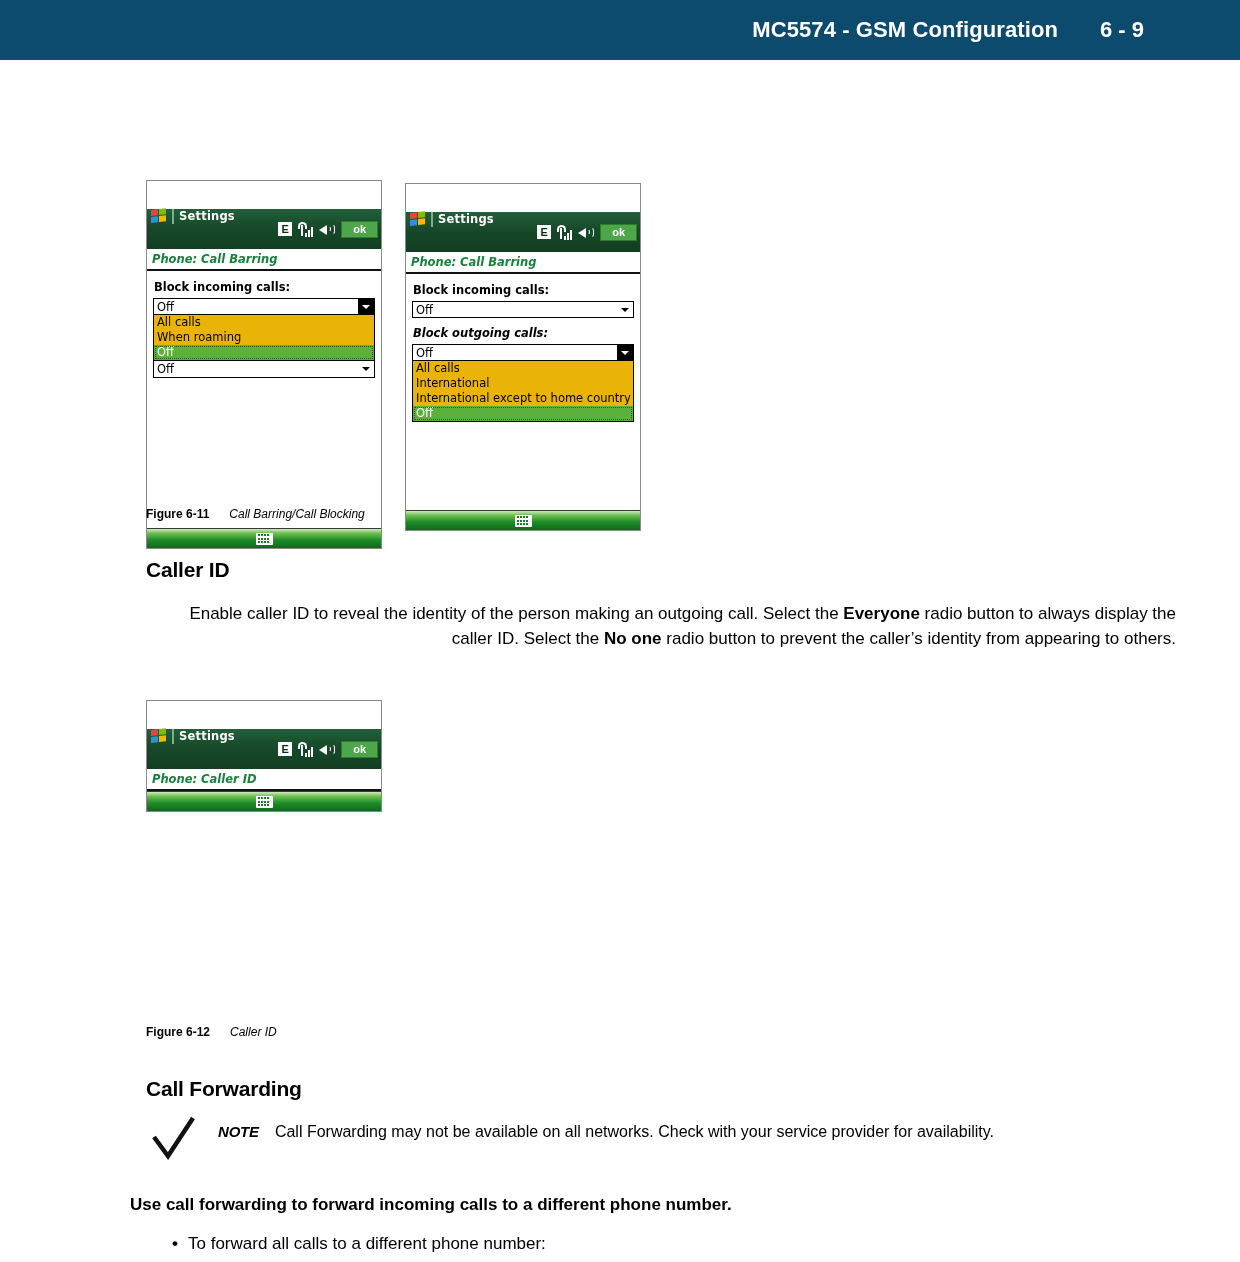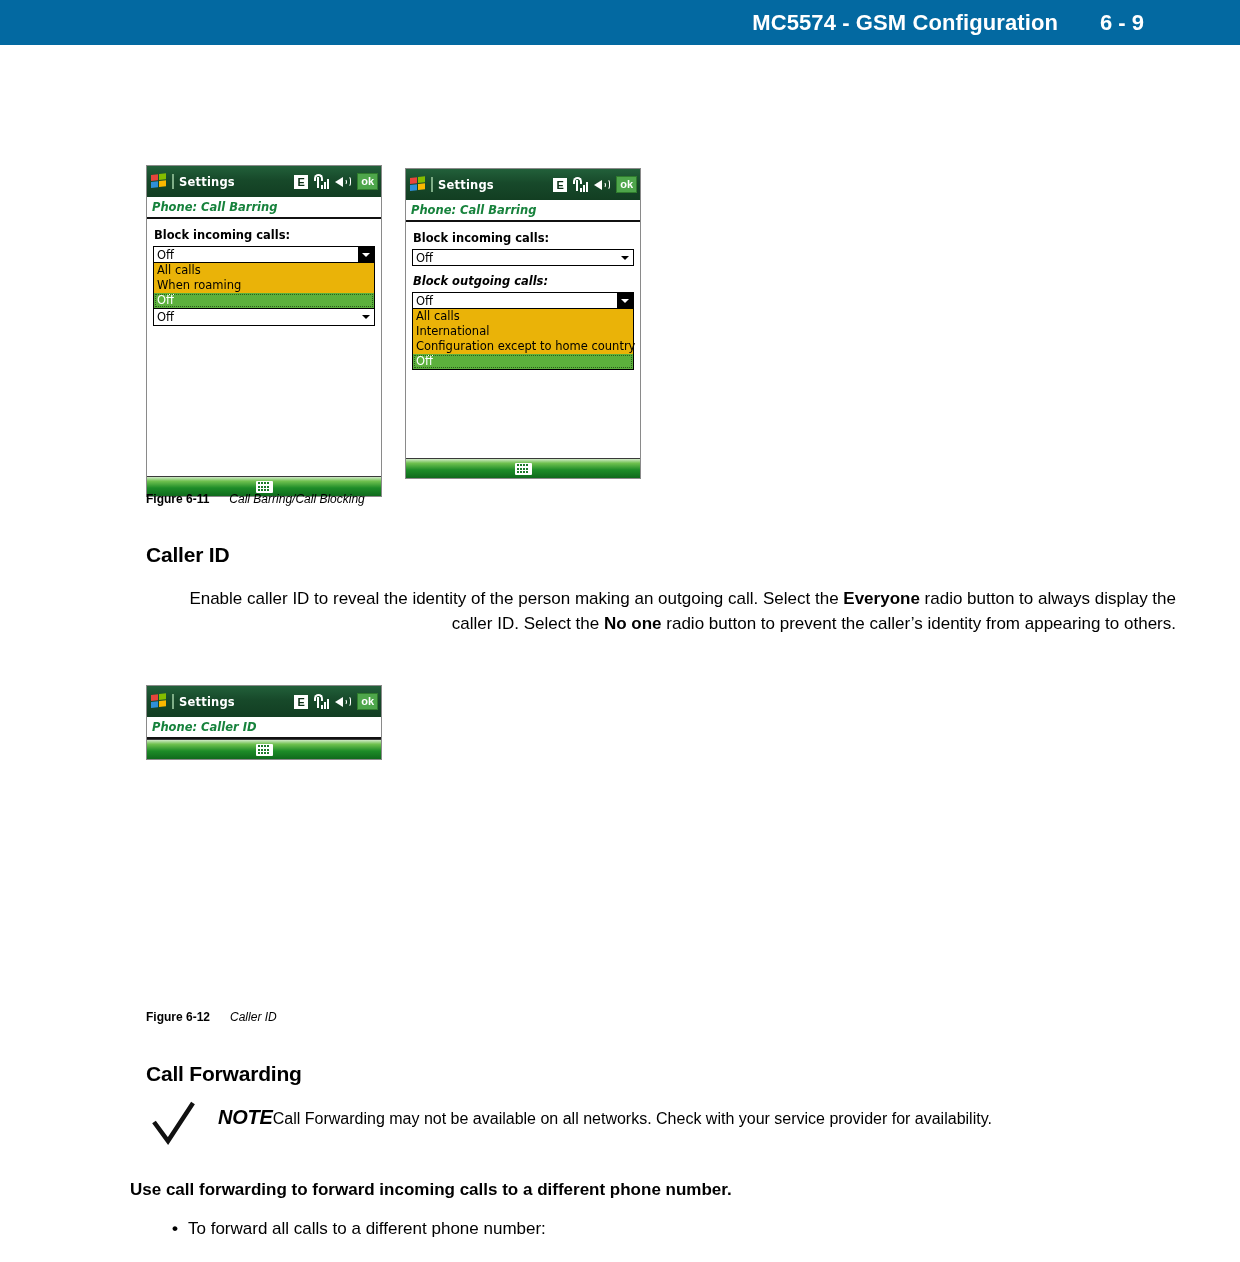"MC5574 - GSM Configuration" .page-header { background: #0369a1 -> #0c4a6e; height: 45px -> 60px }
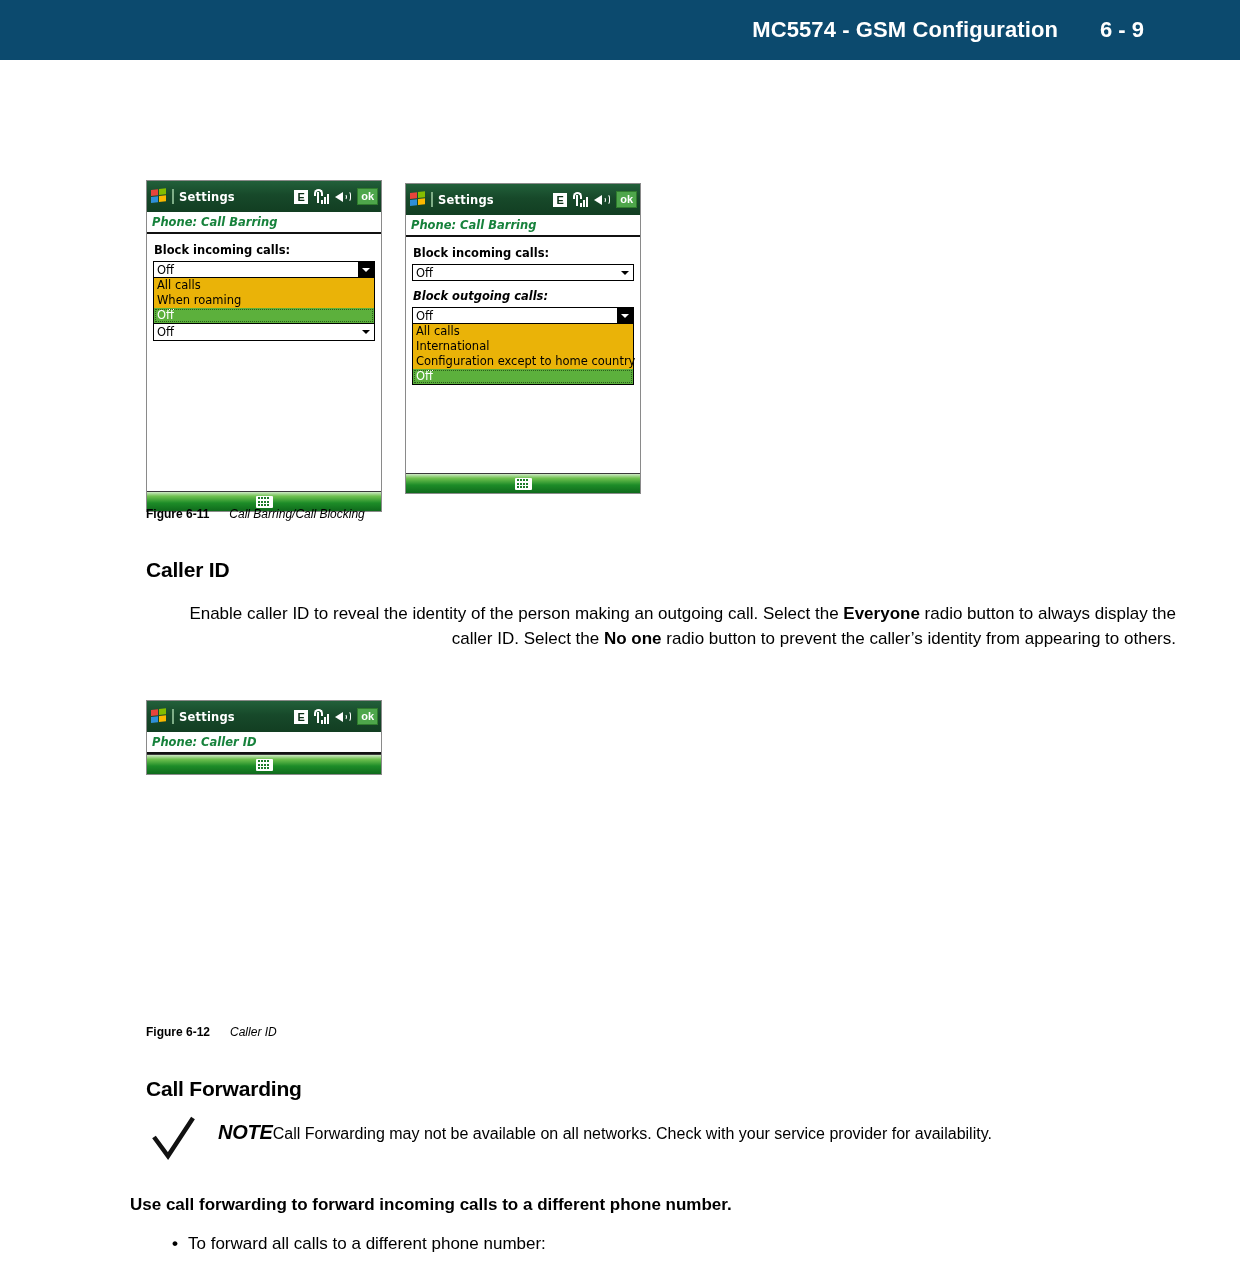"Settings" .dev-titlebar { align-items: center -> none; height: 31px -> 40px; margin-top: none -> 28px }
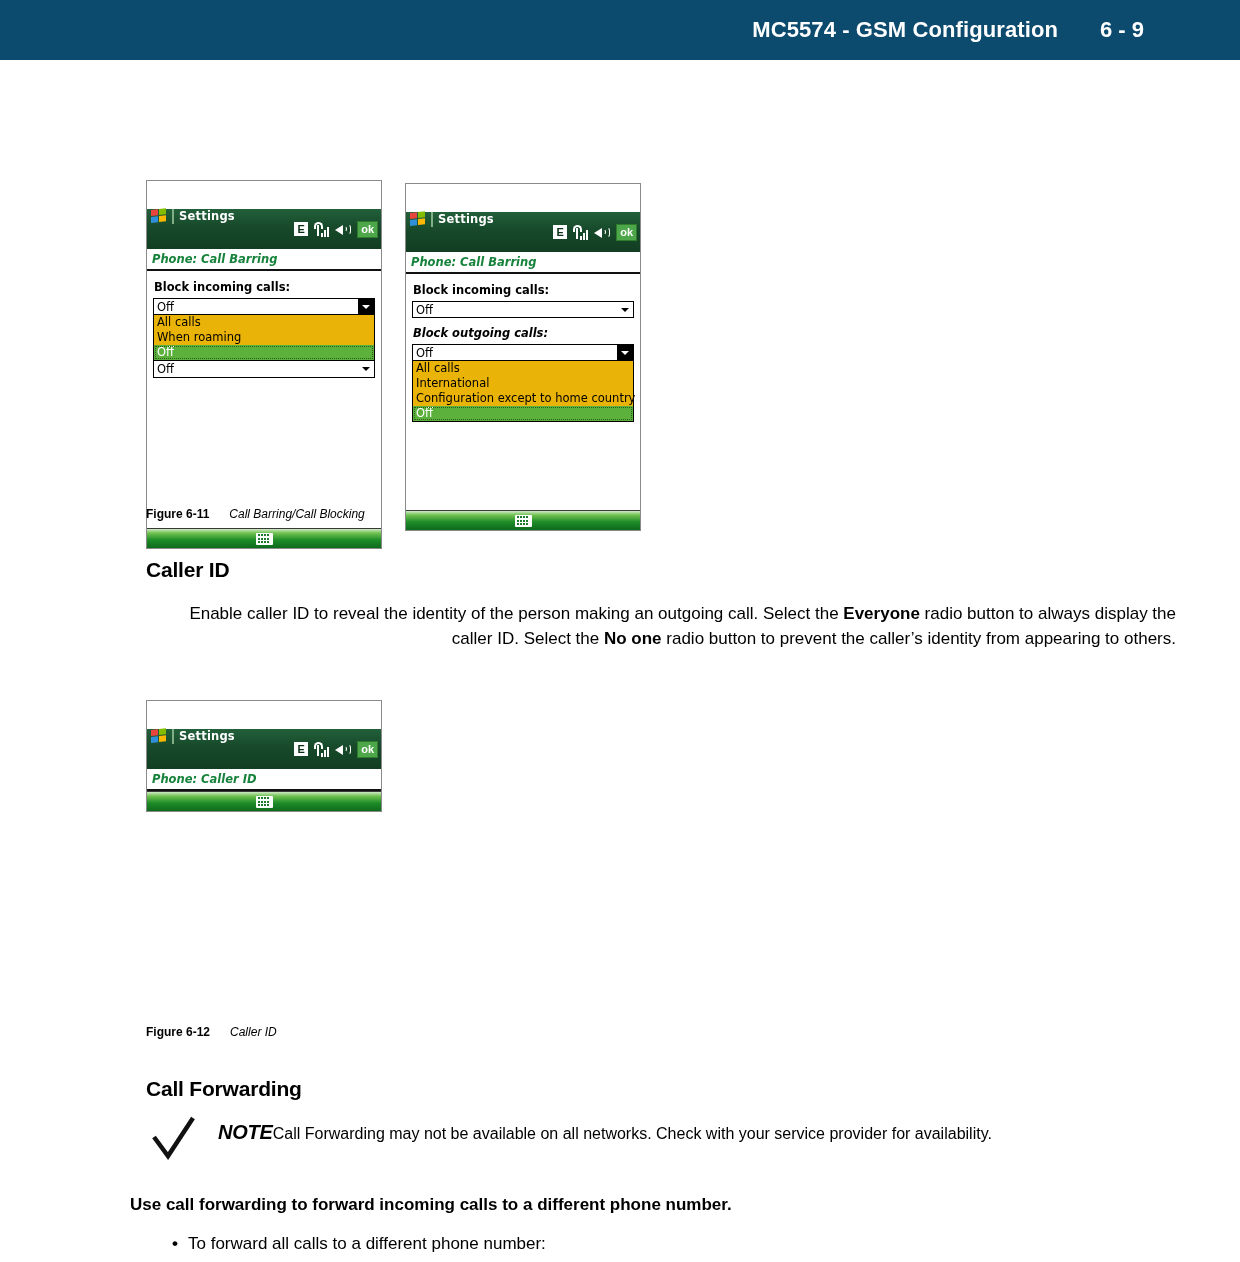"ok" .ic-ok { padding: 1px 3px -> 1px 11px }
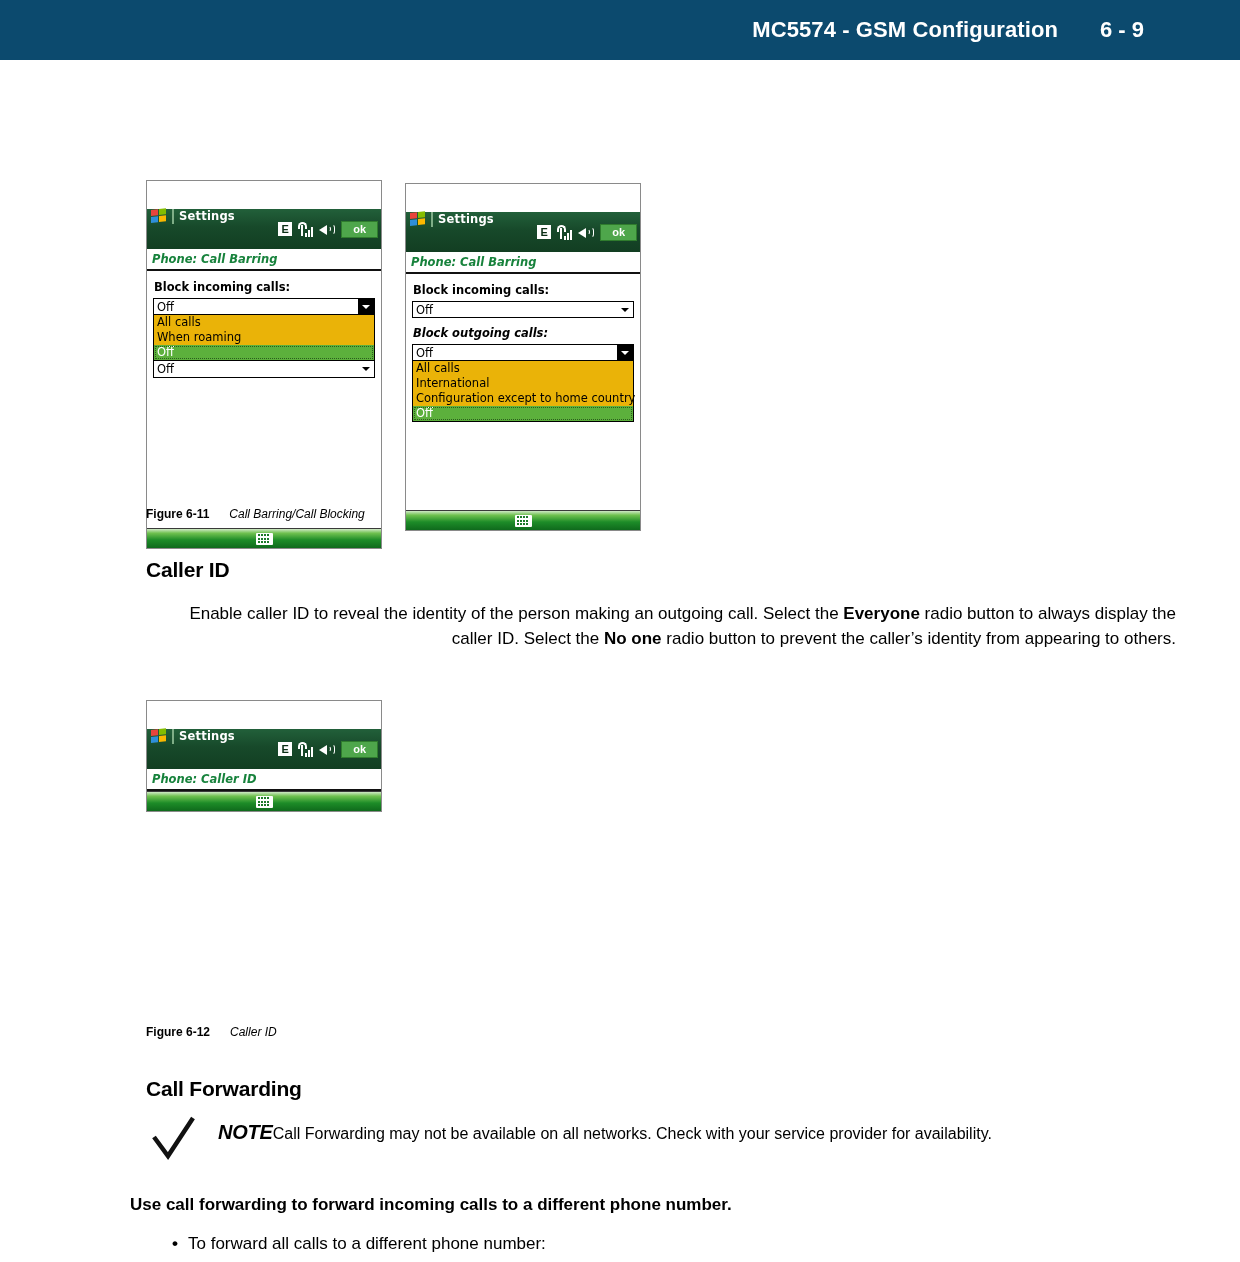"Configuration except to home country" div.dd-item { text: Configuration -> International }
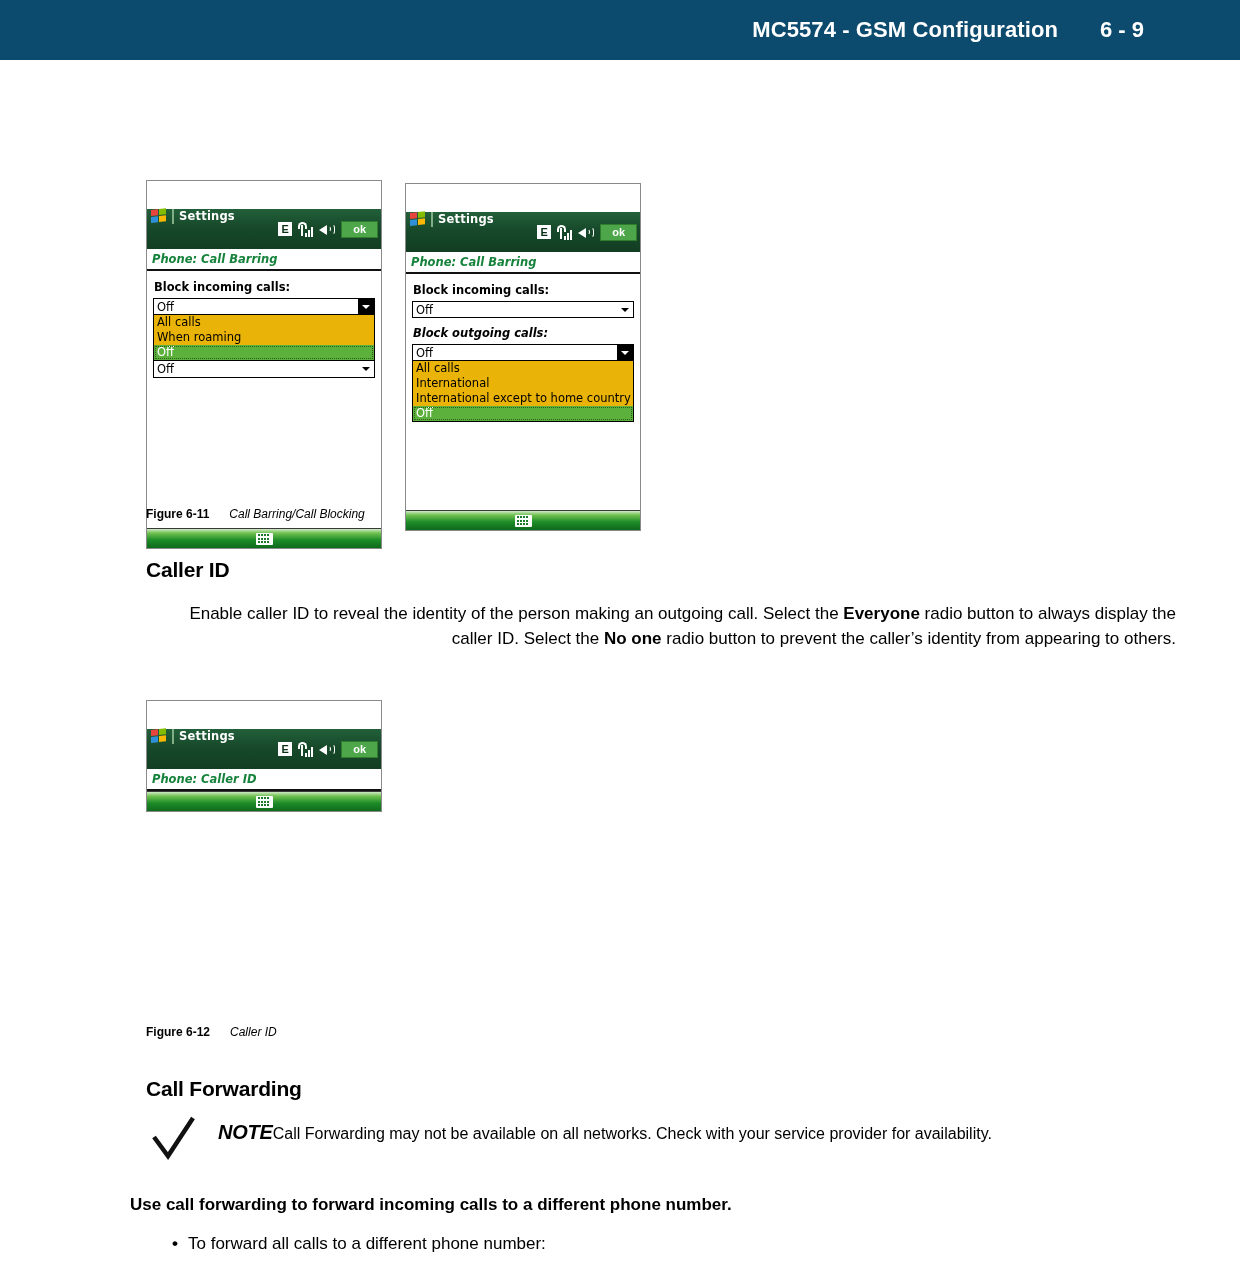"NOTE" .note-body .note-lbl { font-size: 20px -> 15px; margin-right: none -> 16px }
